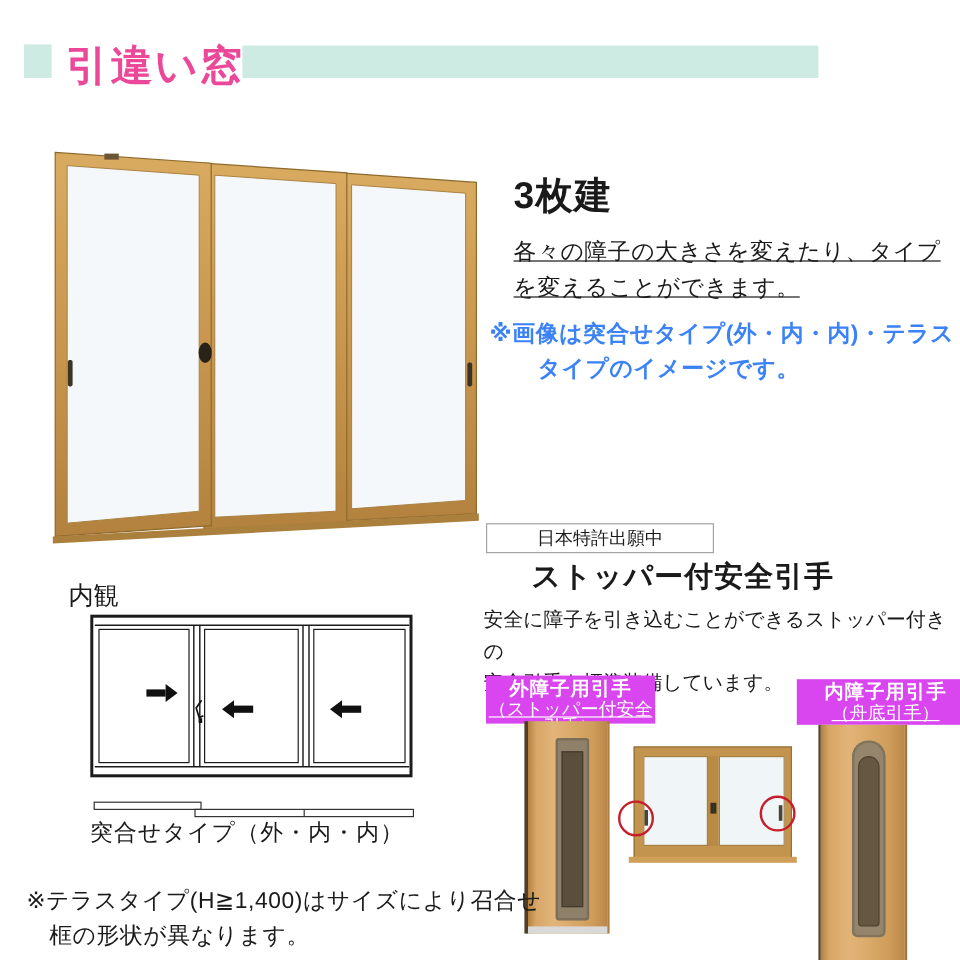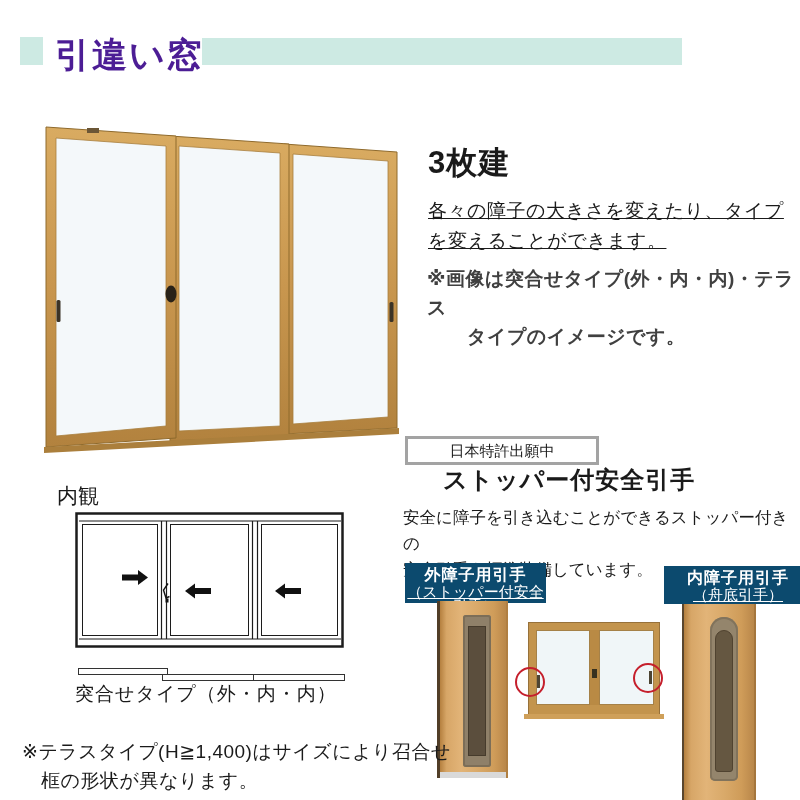"引違い窓" .page-title { color: #4c1d95 -> #ec4899 }
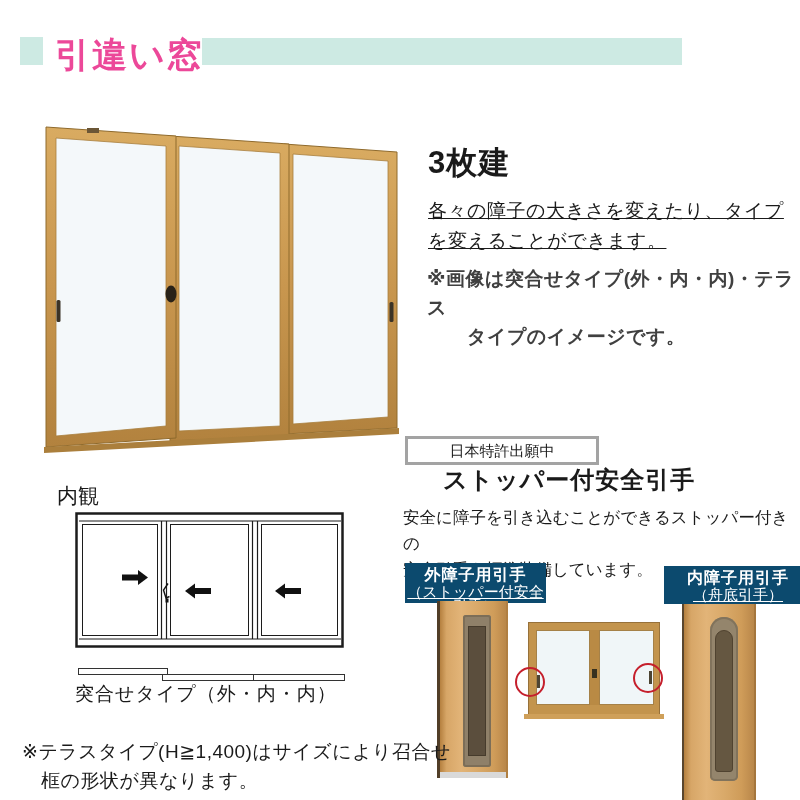"※画像は突合せタイプ(外・内・内)・テラス" .note { color: #404040 -> #3b82f6; left: 427px -> 408px }
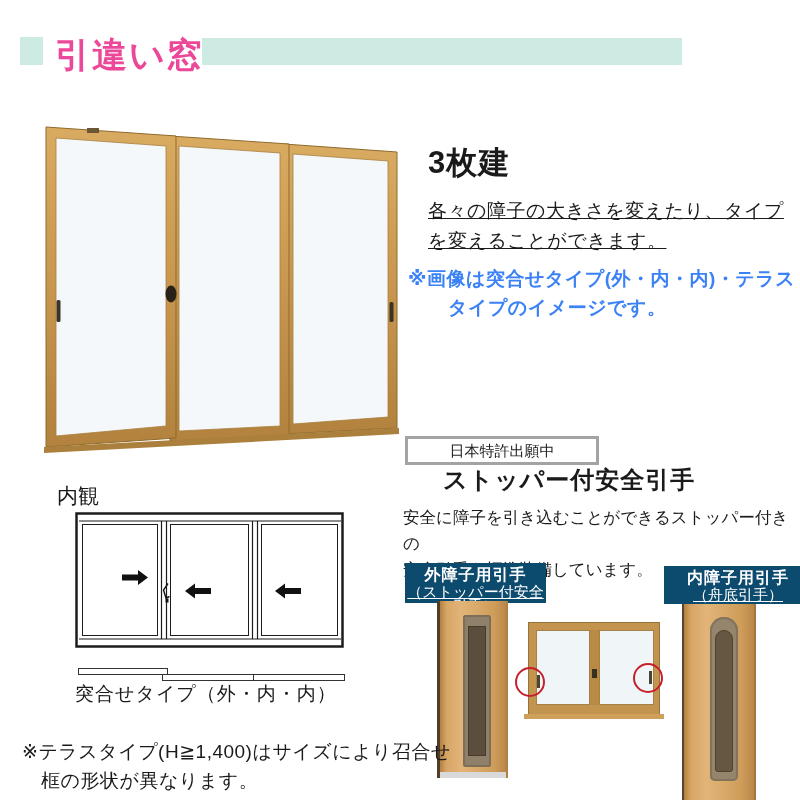"日本特許出願中" .patent { border: 3px solid #a3a3a3 -> 1px solid #a3a3a3 }
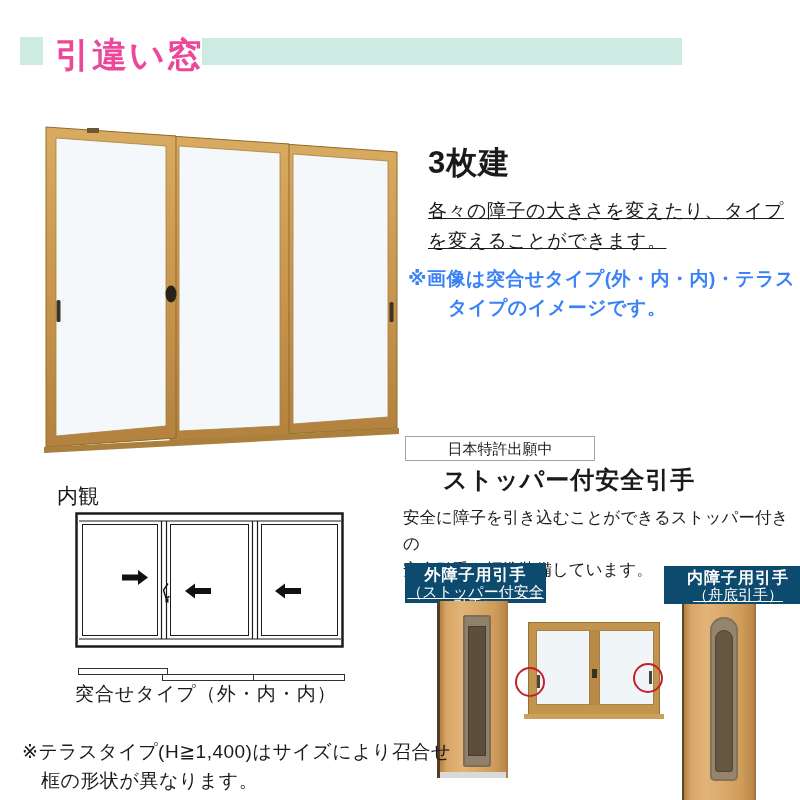"外障子用引手" .plabel { background: #0c4a6e -> #d946ef }
